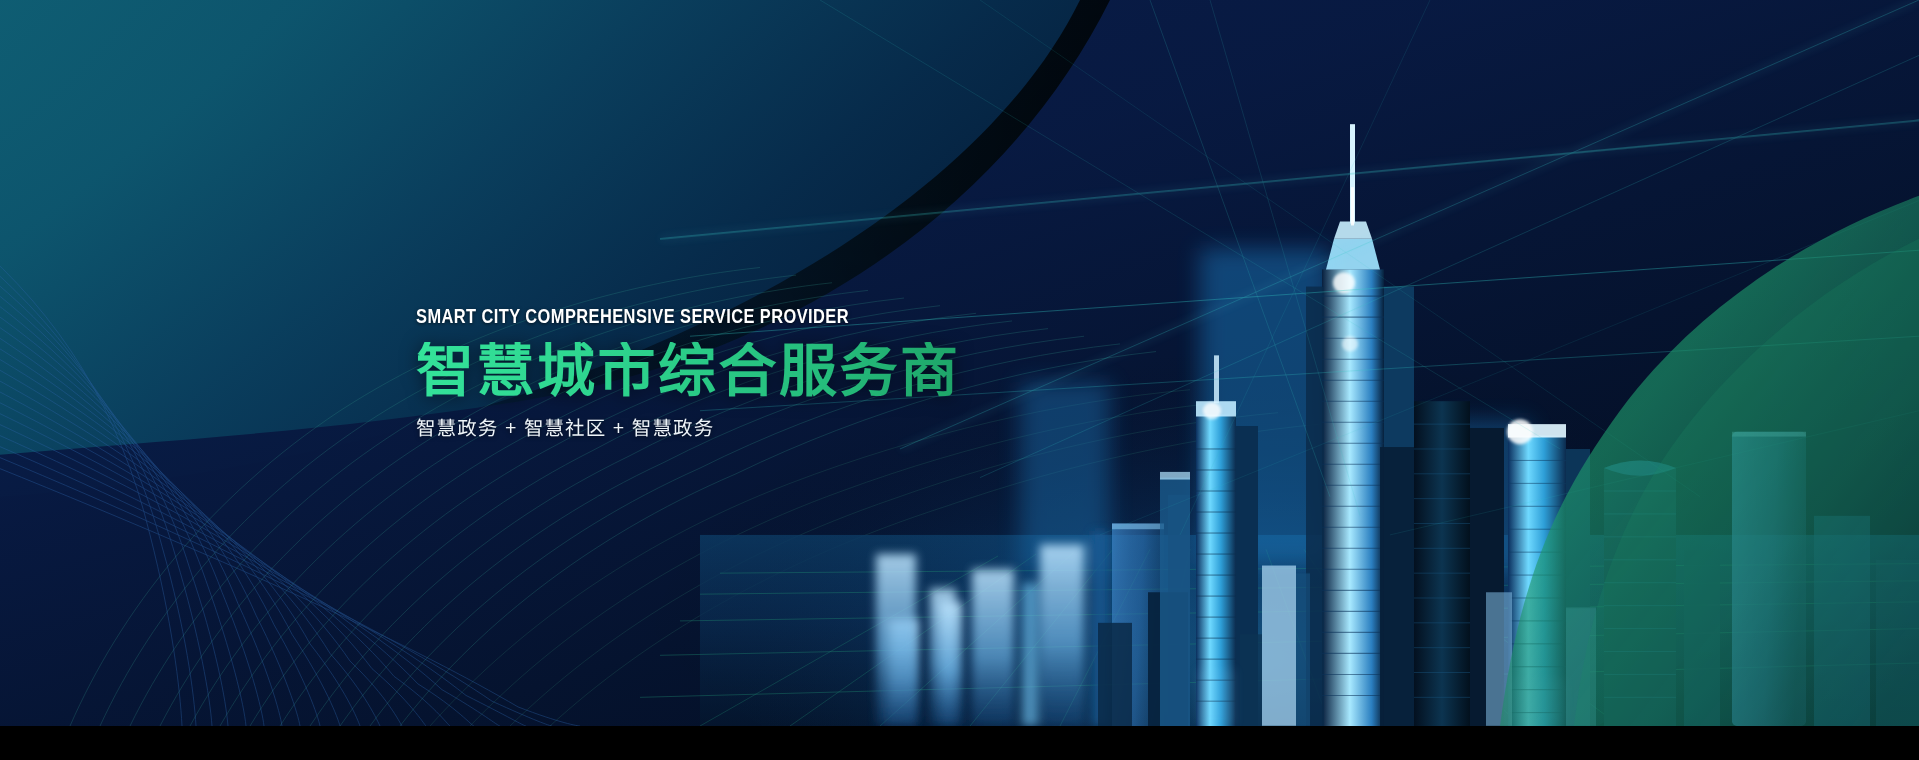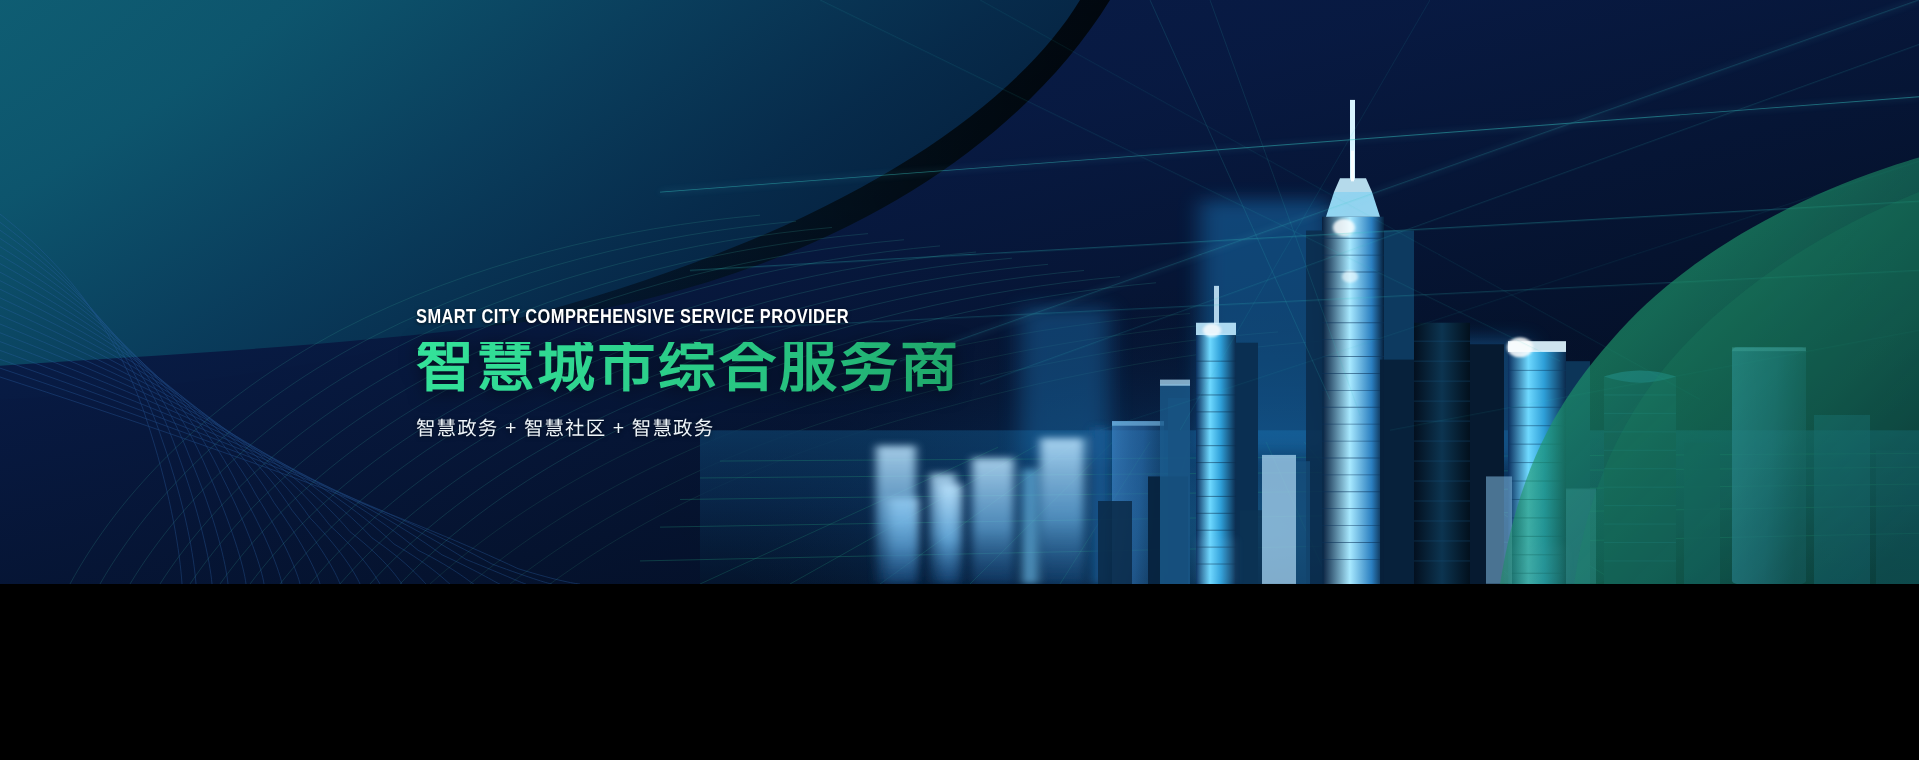"SMART CITY COMPREHENSIVE SERVICE" #banner { height: 584px -> 726px }
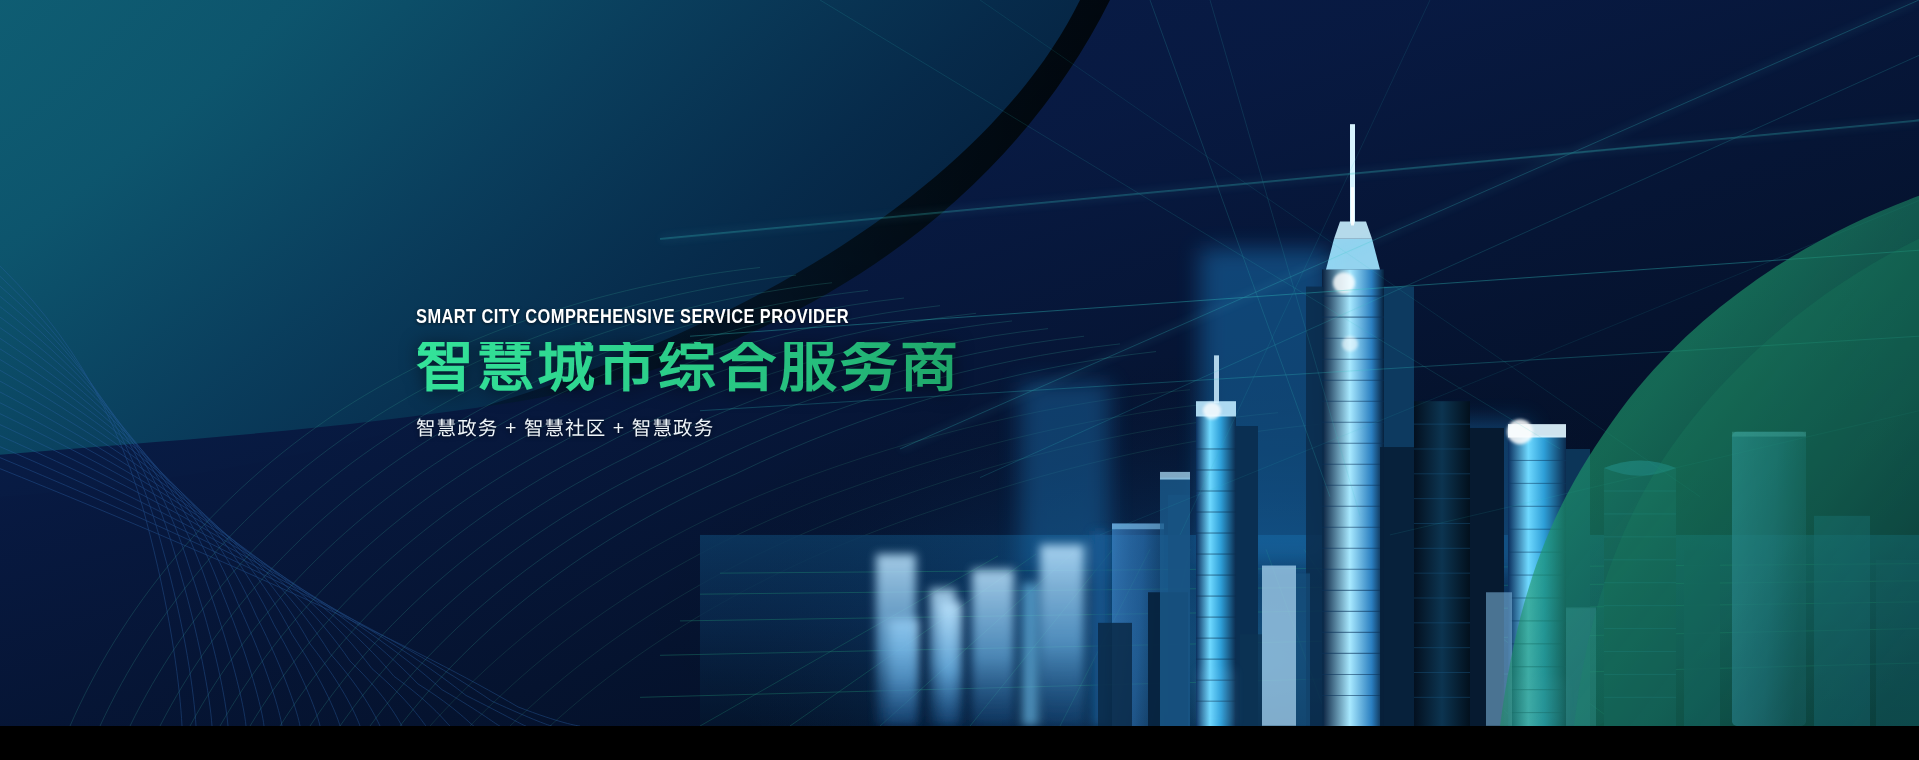"智慧城市综合服务商" .headline { font-family: Liberation Mono, monospace -> none }
